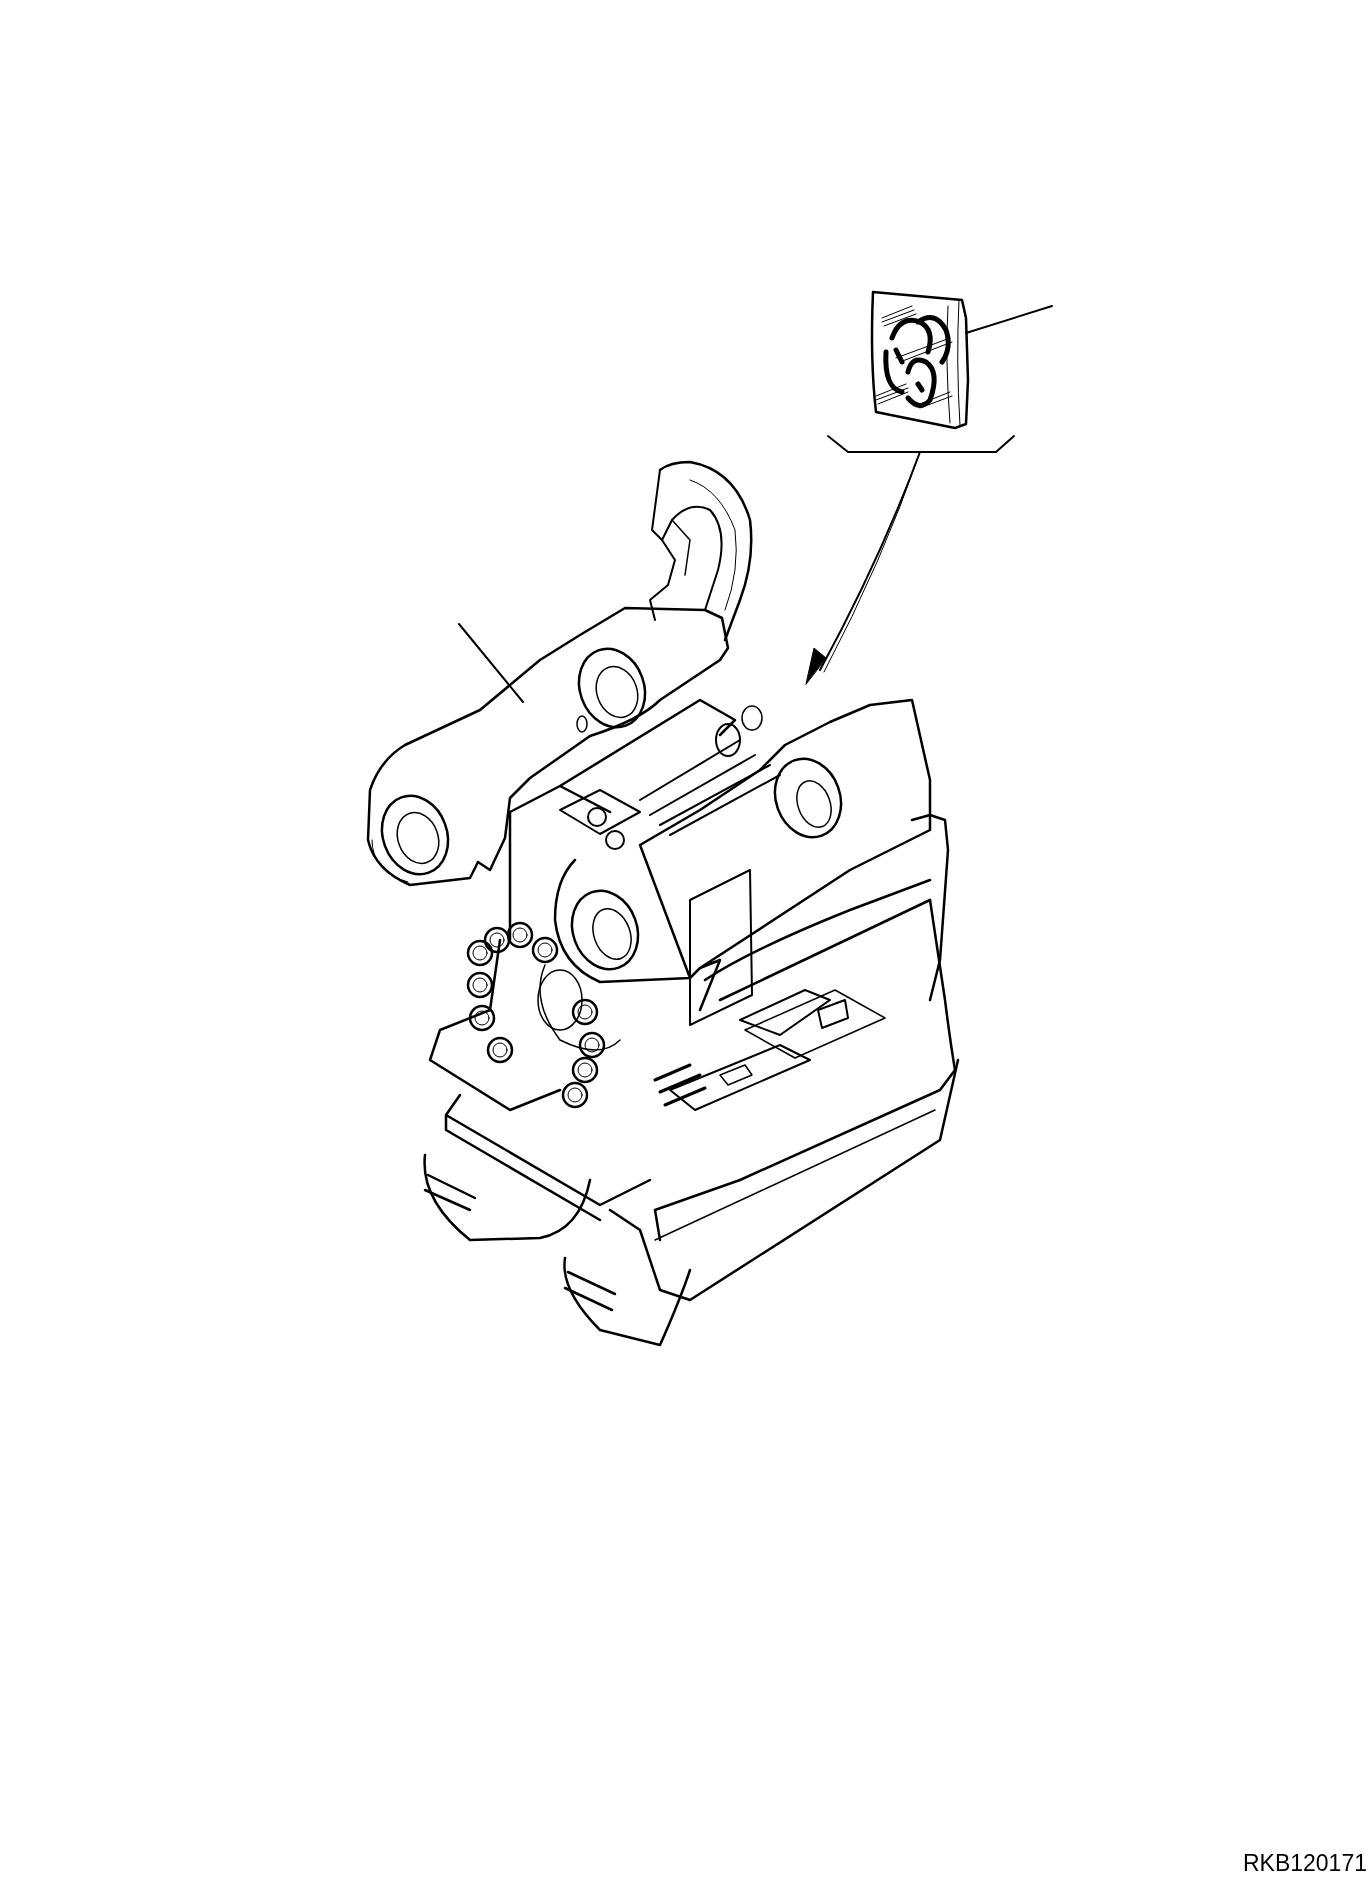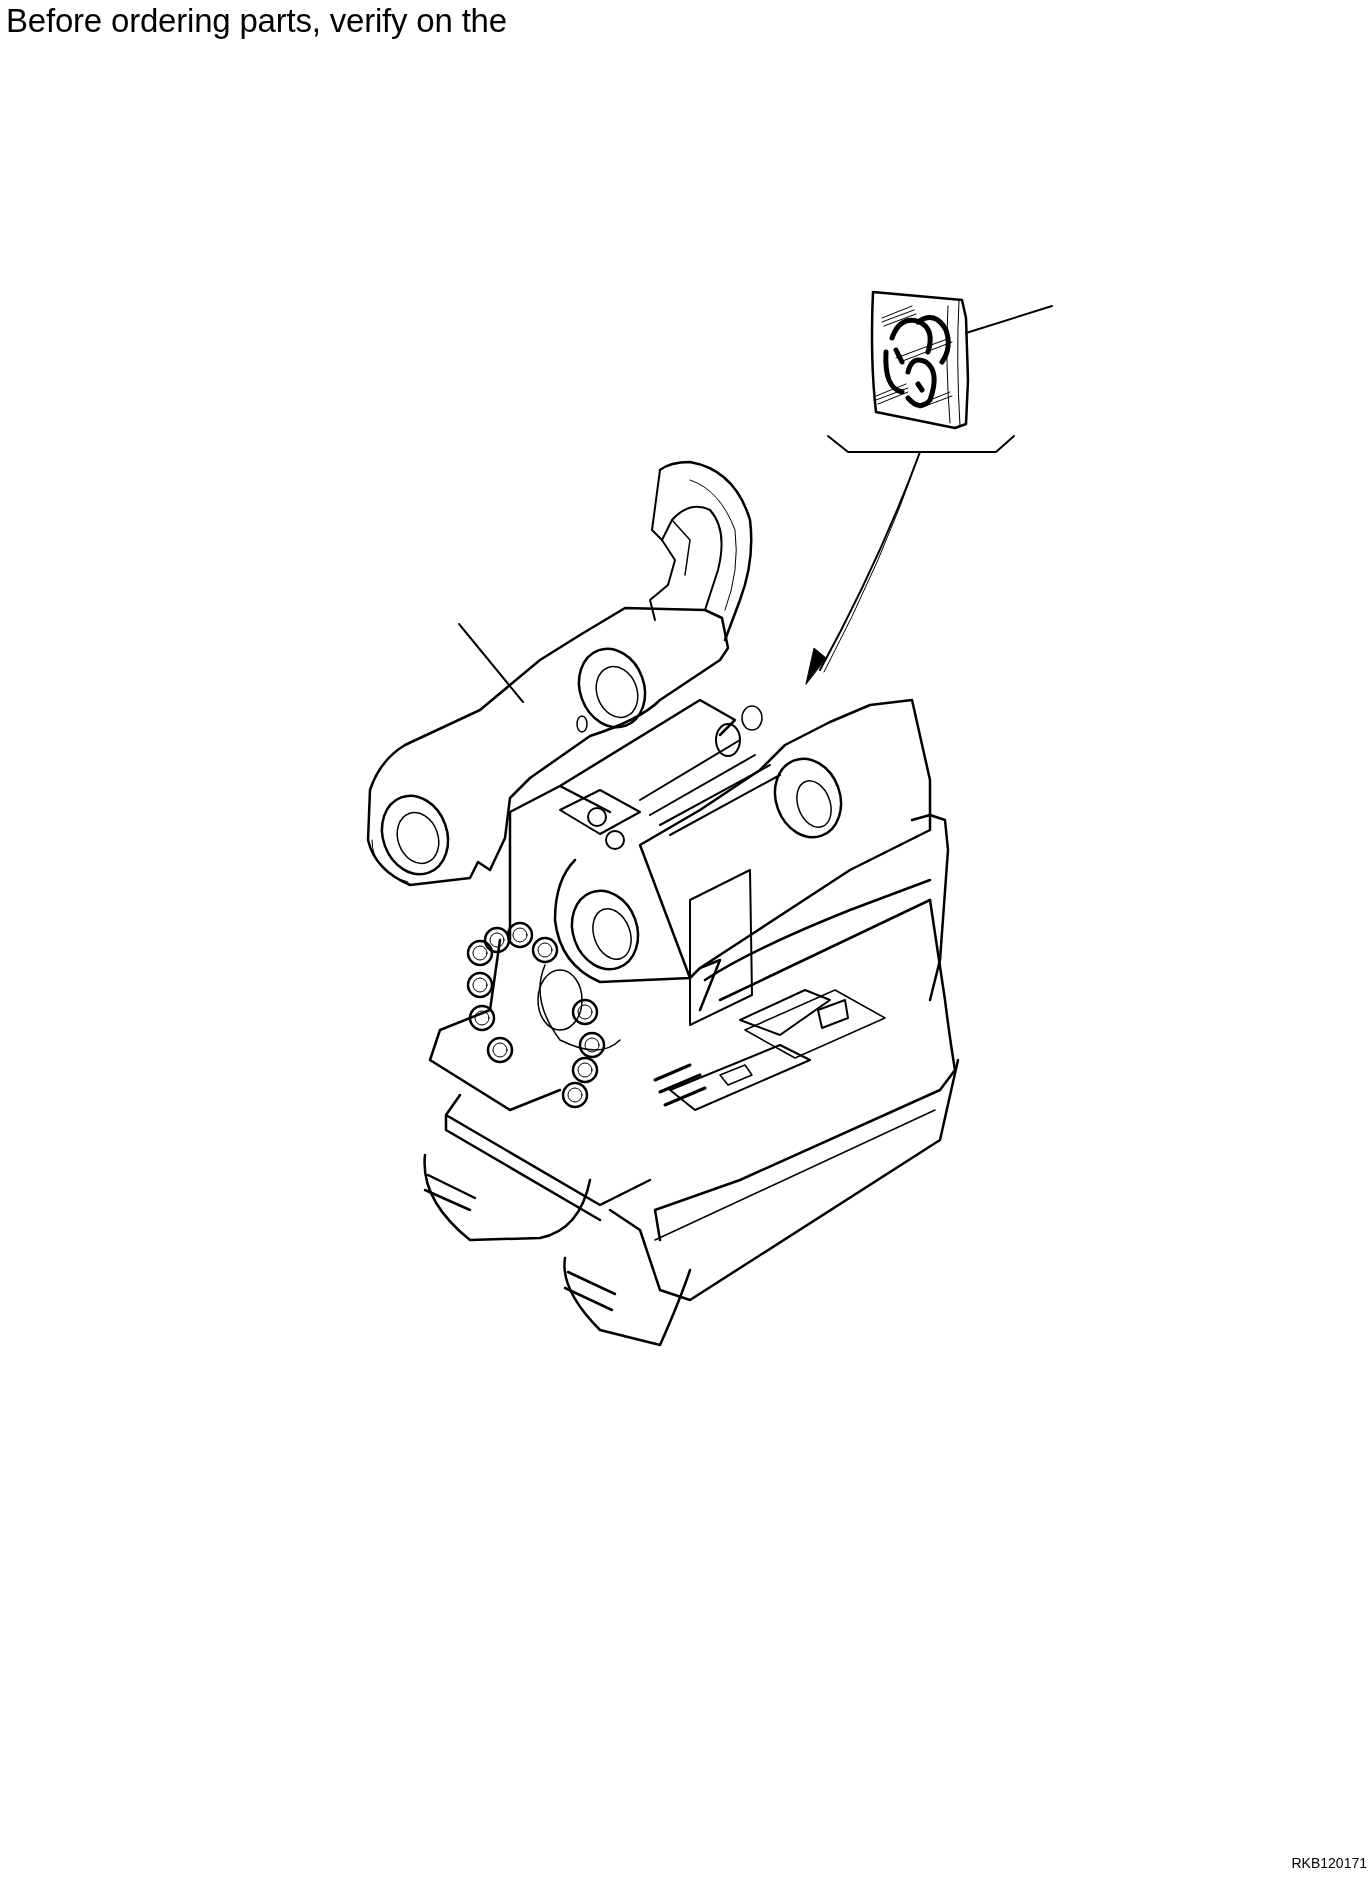"Before ordering parts, verify on" div { html: <div>Before ordering parts, verify on the</div> -> none }
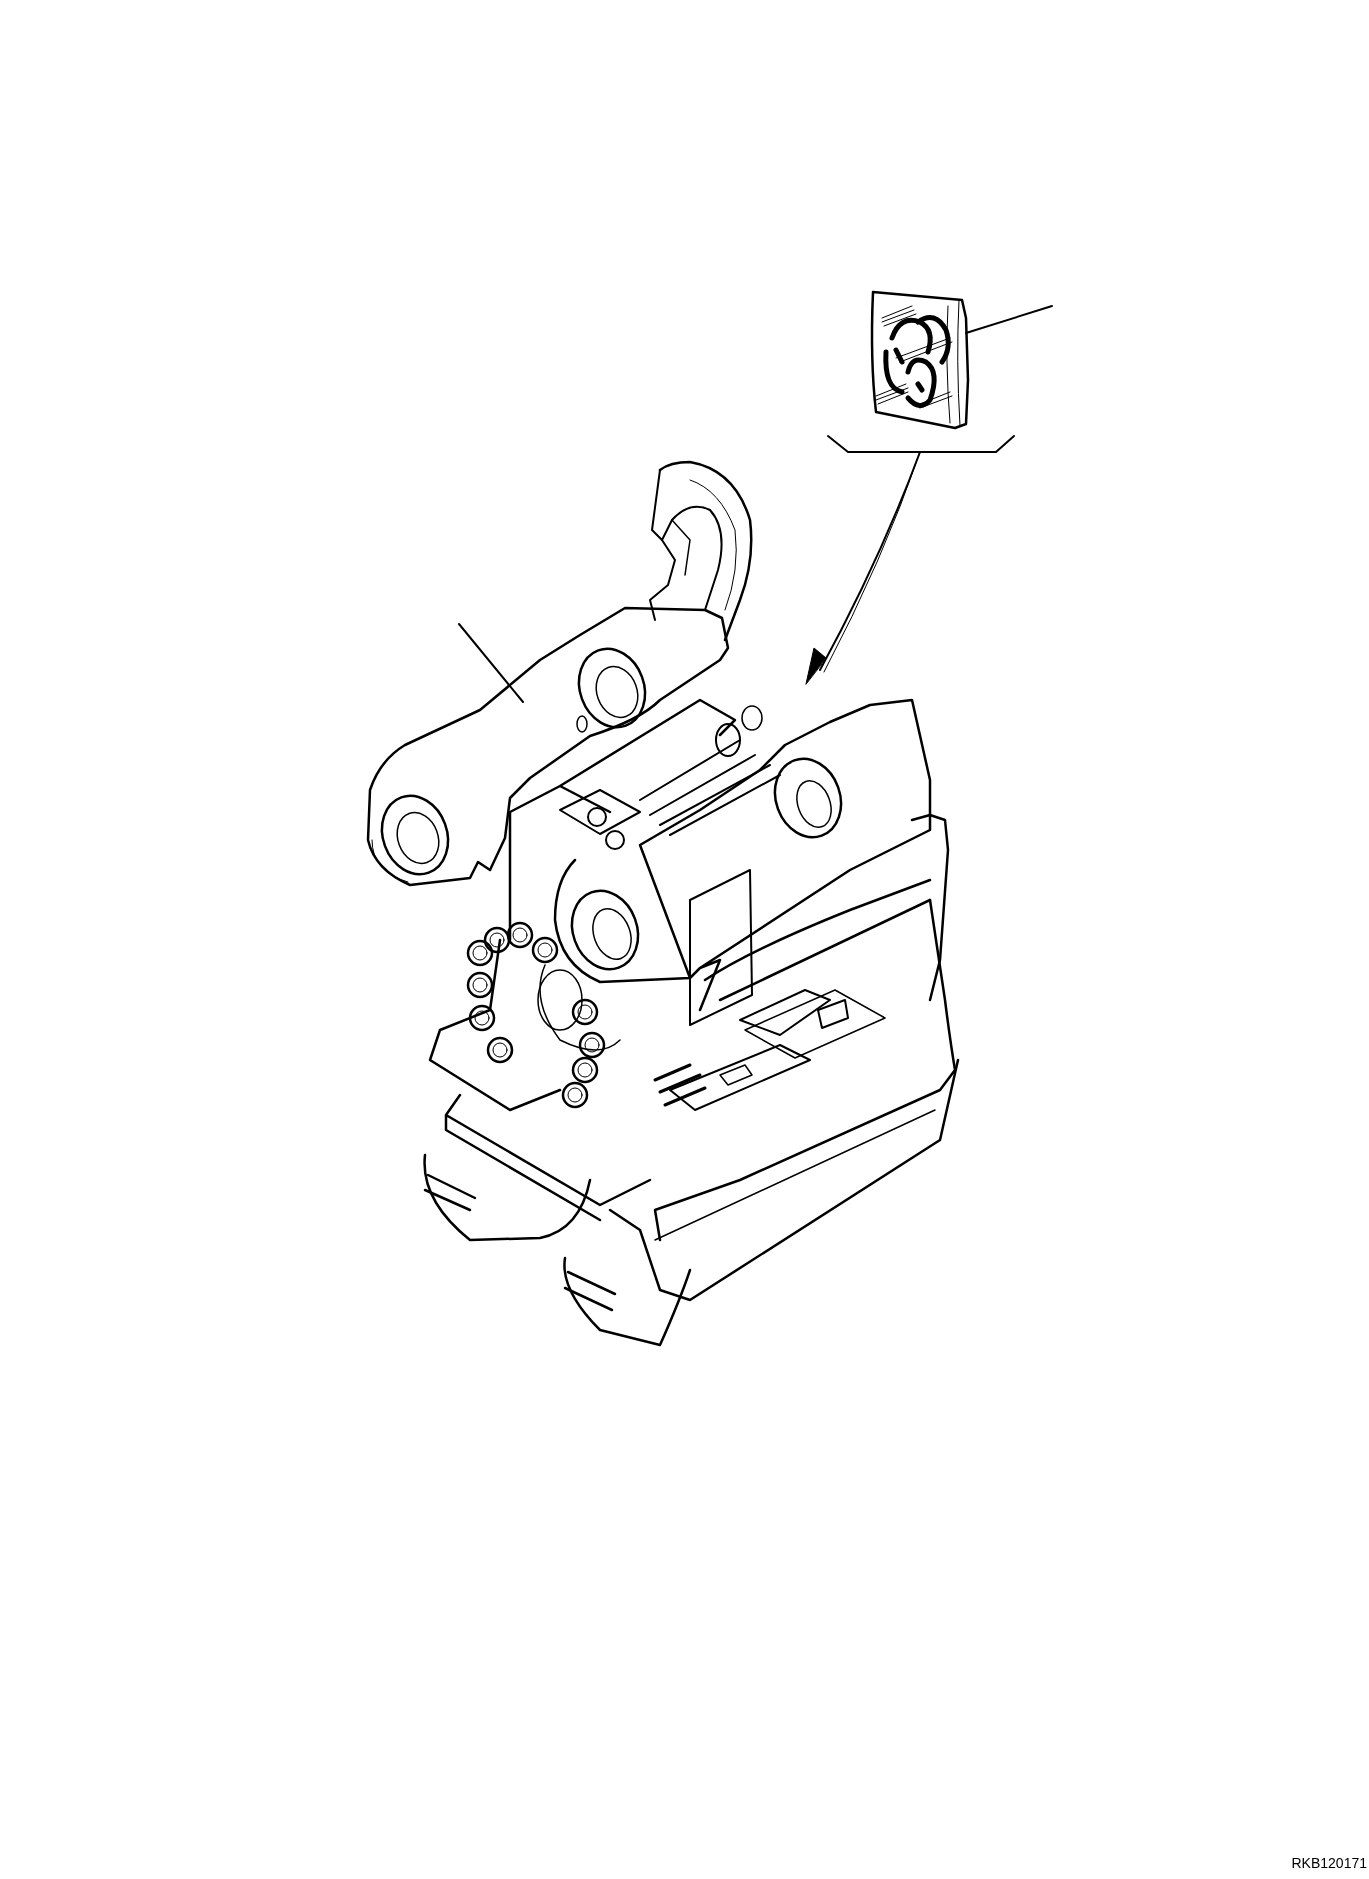"RKB120171" .figure-id { font-size: 14px -> 23px }
